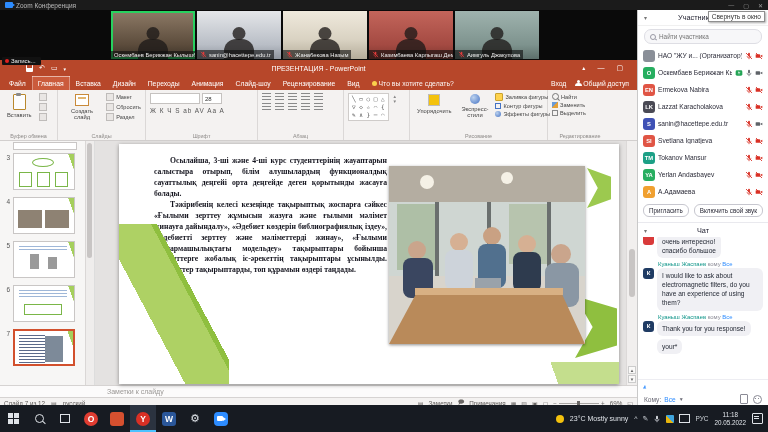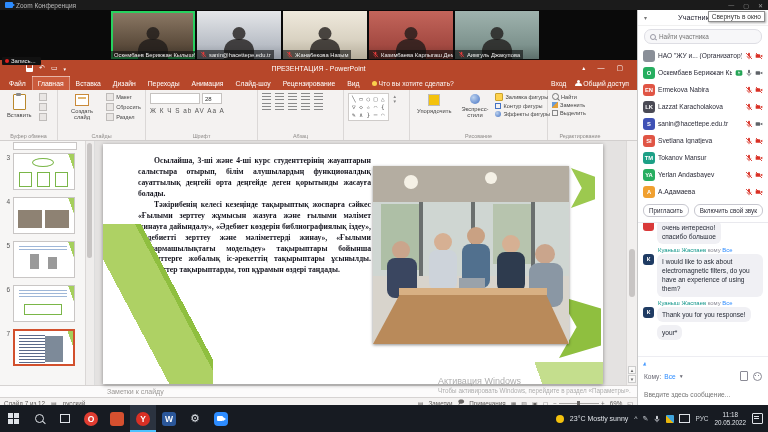"Осылайша, 3-ші және 4-ші курс" .slide { left: 8px -> 24px }
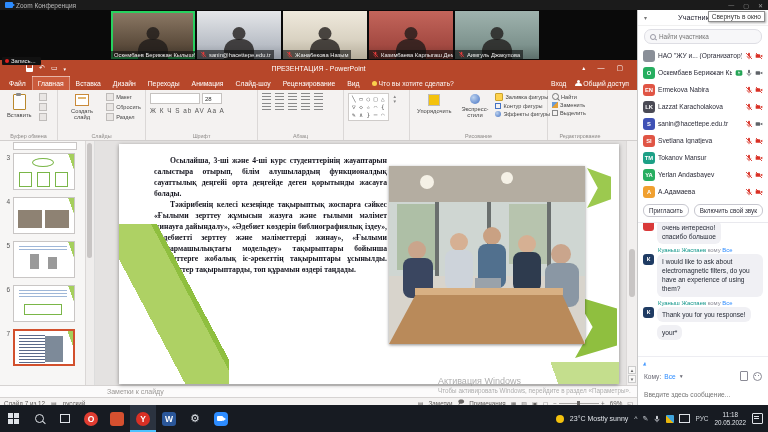"Чат" div.chat-head { html: none -> <div> <span>▾</span> <span>Чат</span> </div> }
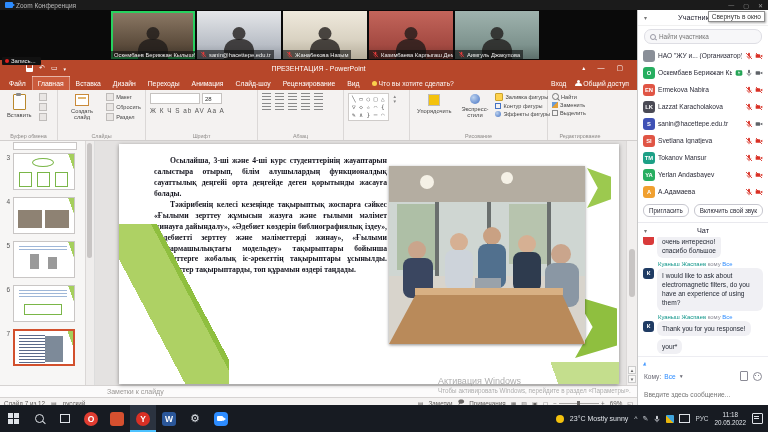"Активация Windows" div.watermark { html: <div> <div>Активация Windows</div> <div>Чтобы активировать Windows, перейдите в раздел «Параметры».</div> </div> -> none }
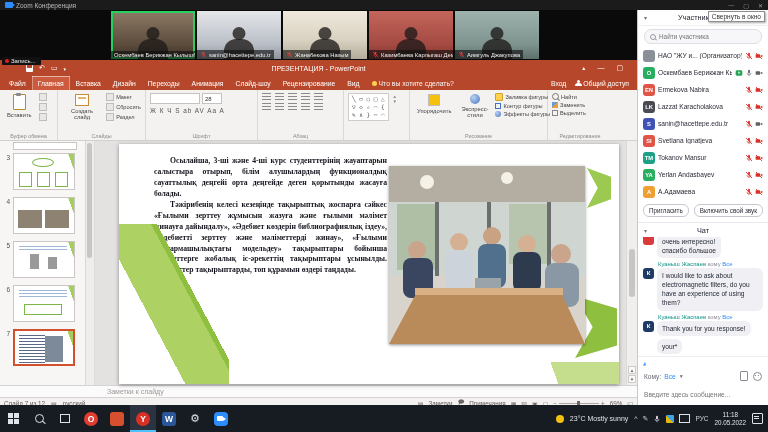"Введите здесь сообщение..." div.cinput-wrap { html: <div> <input> </div> -> none }
